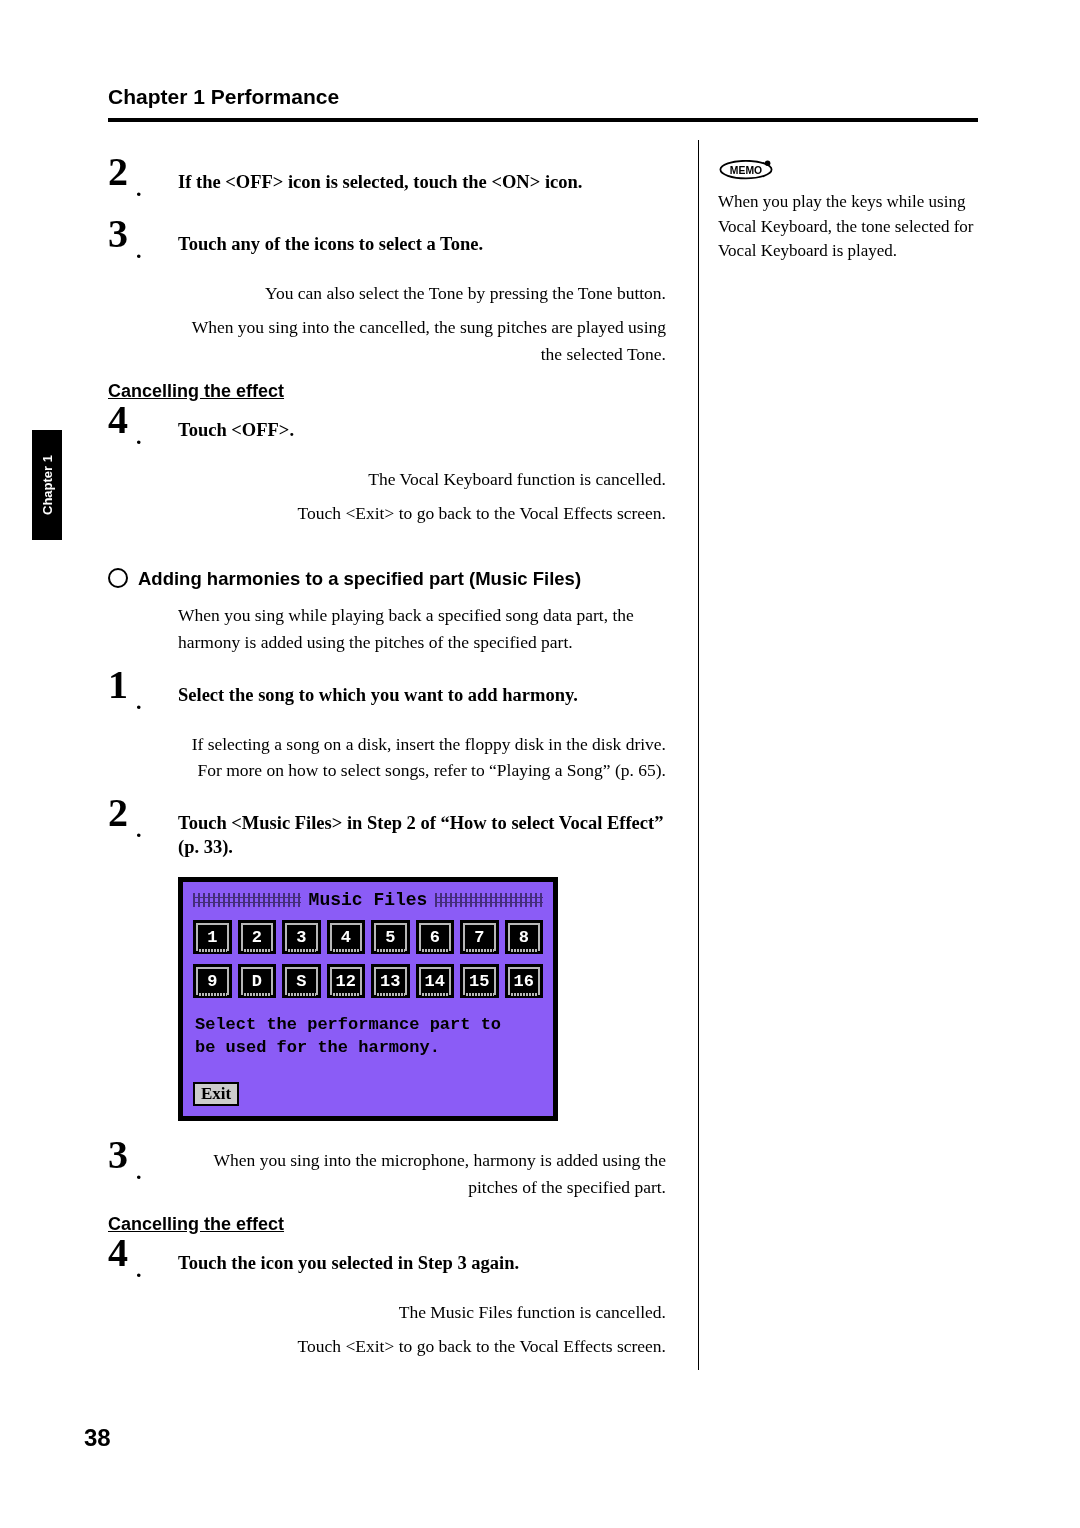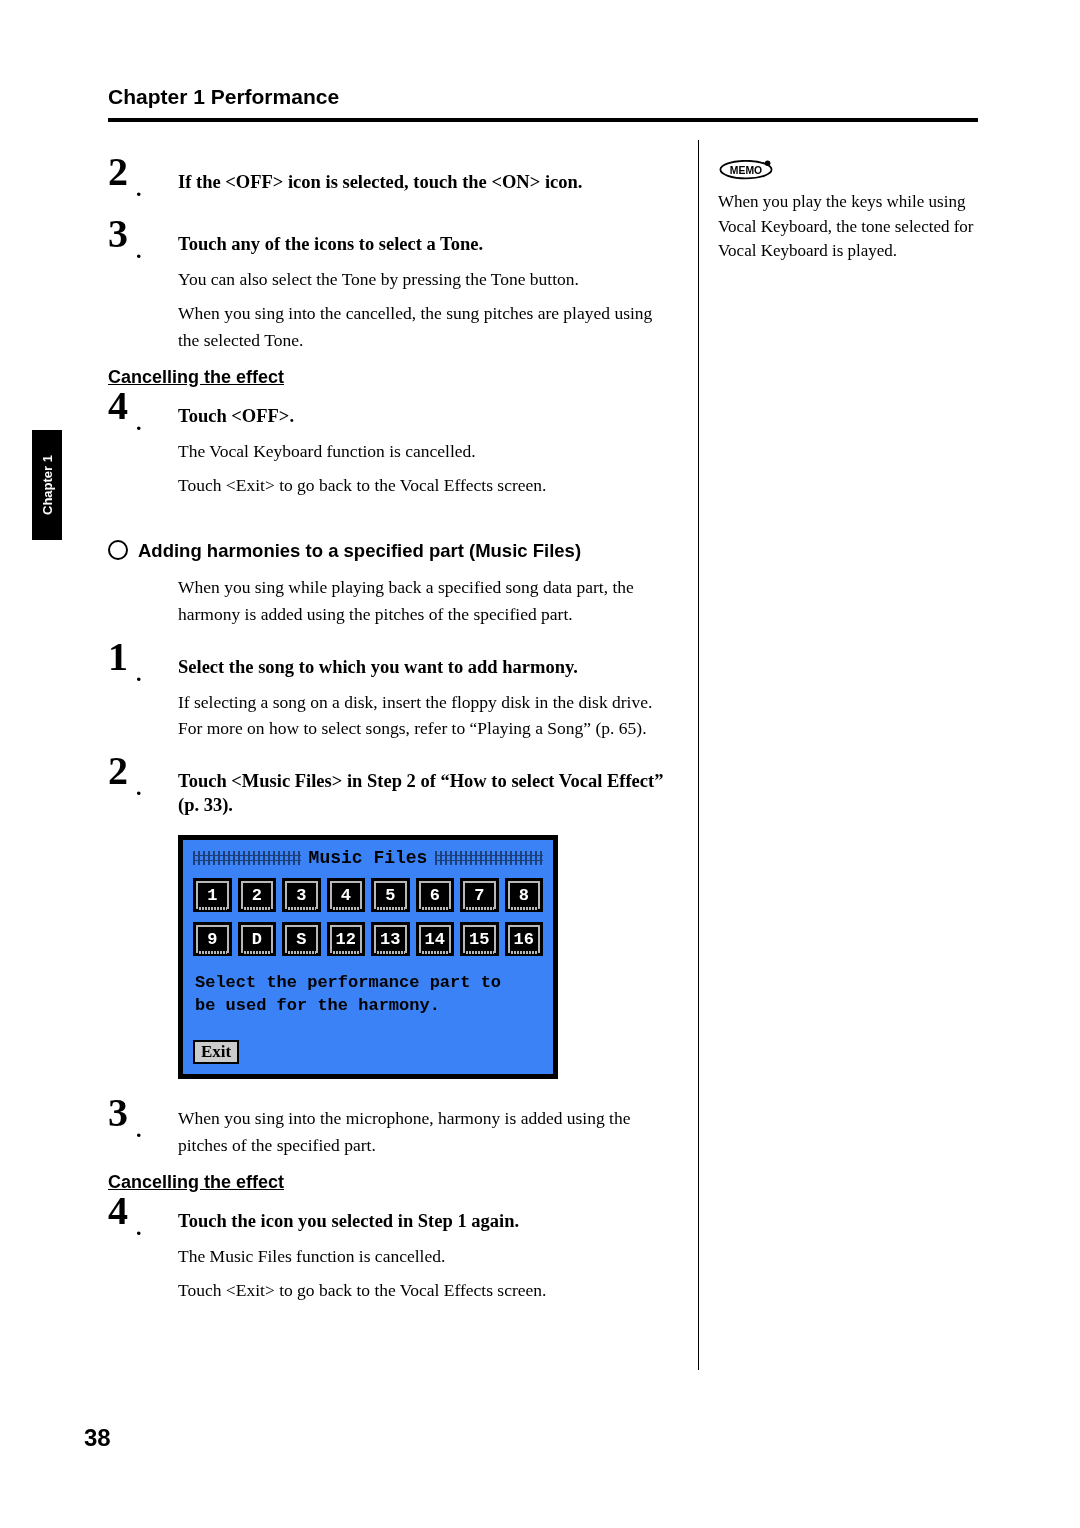"You can also select the" .step-body { margin-top: 10px -> 24px; text-align: none -> right }
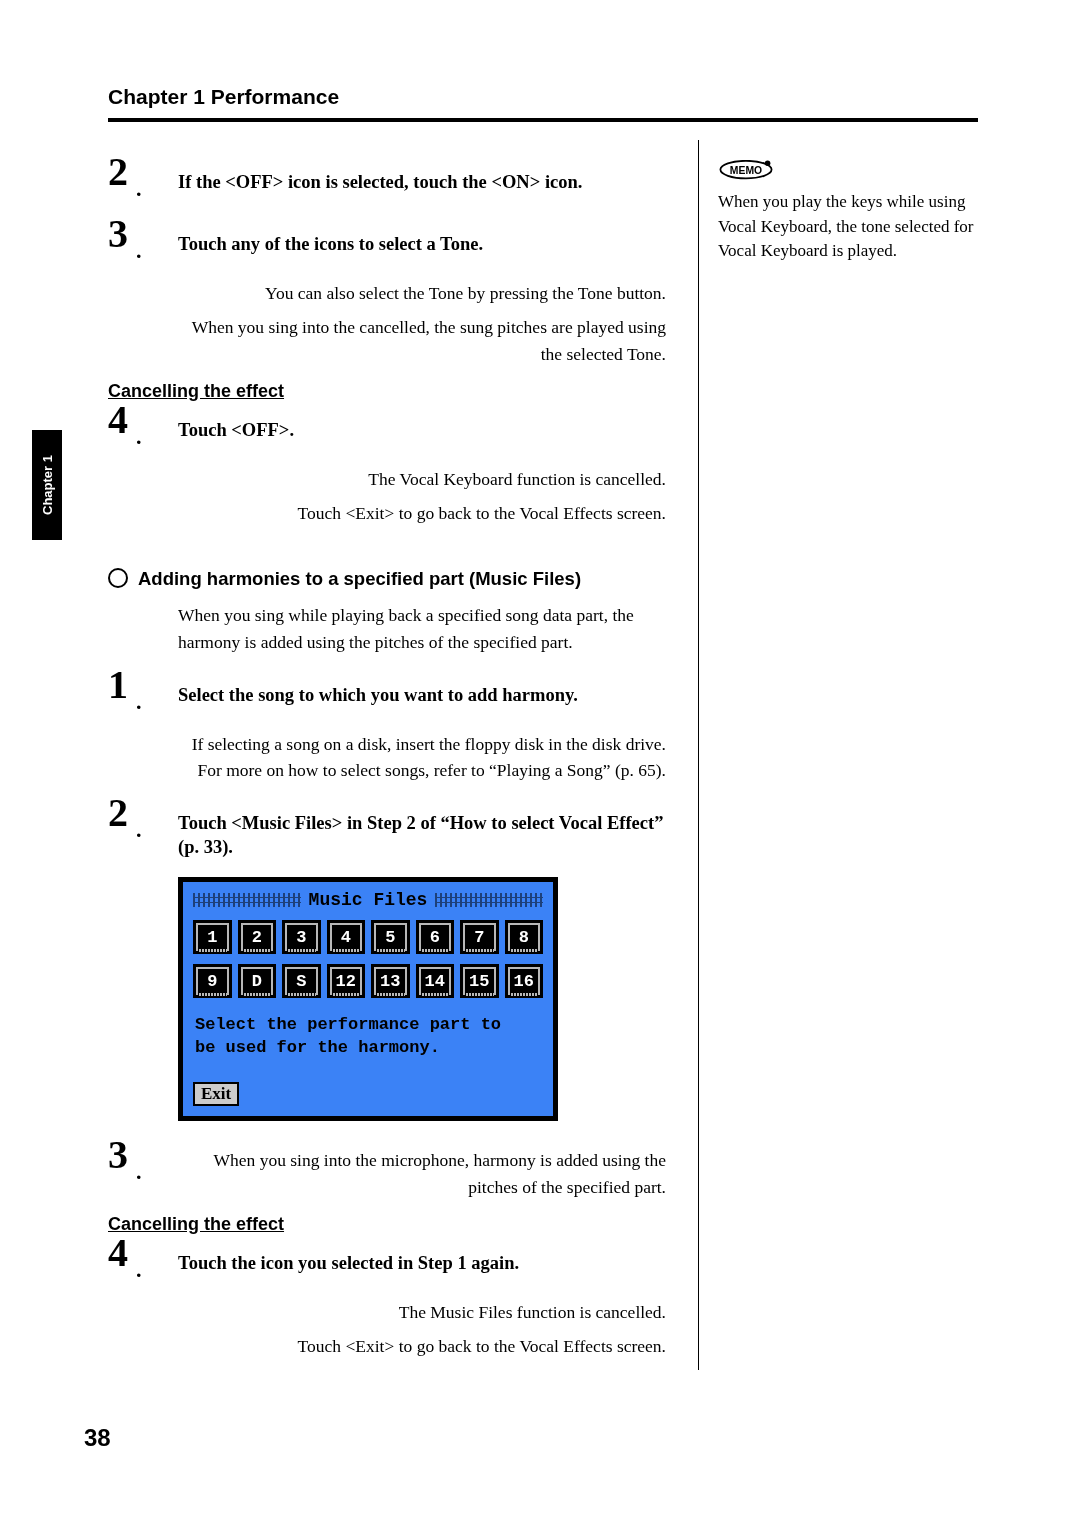"Music Files" .screen-box { background: #3b82f6 -> #8b5cf6 }
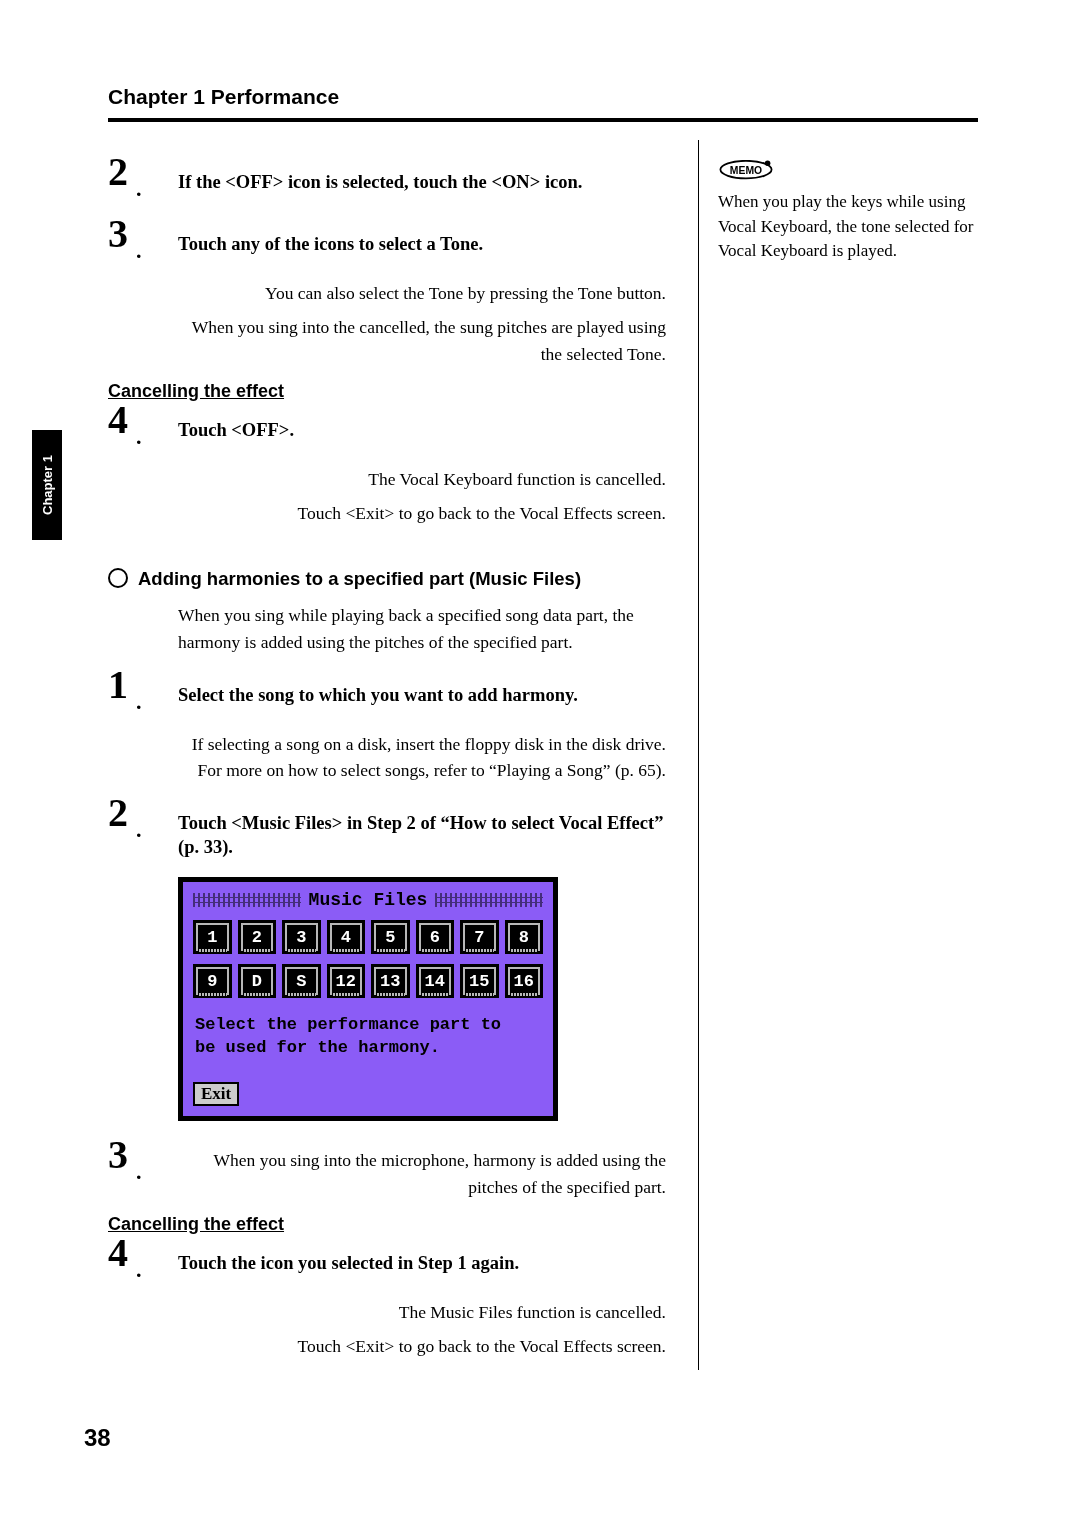"Touch the icon you selected" div.step-head { text: 1 -> 3 }
